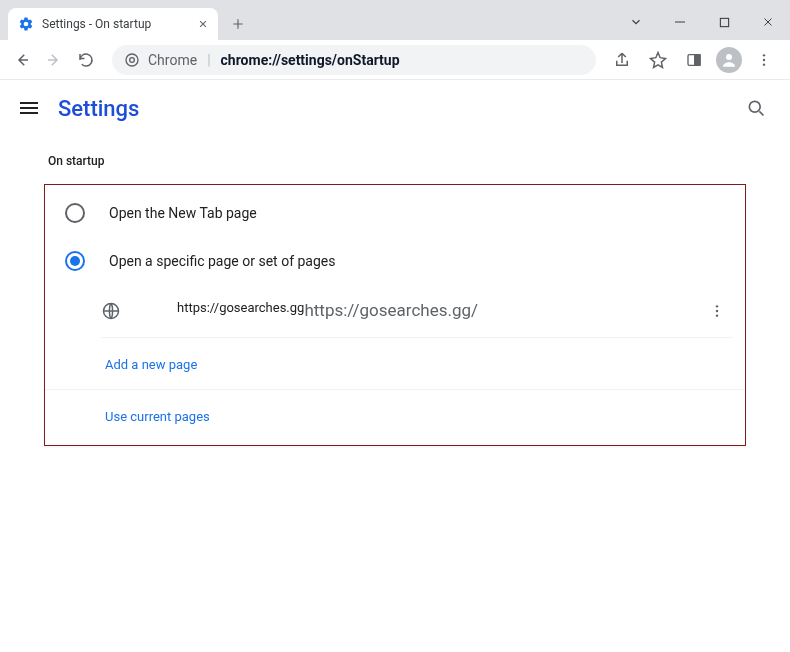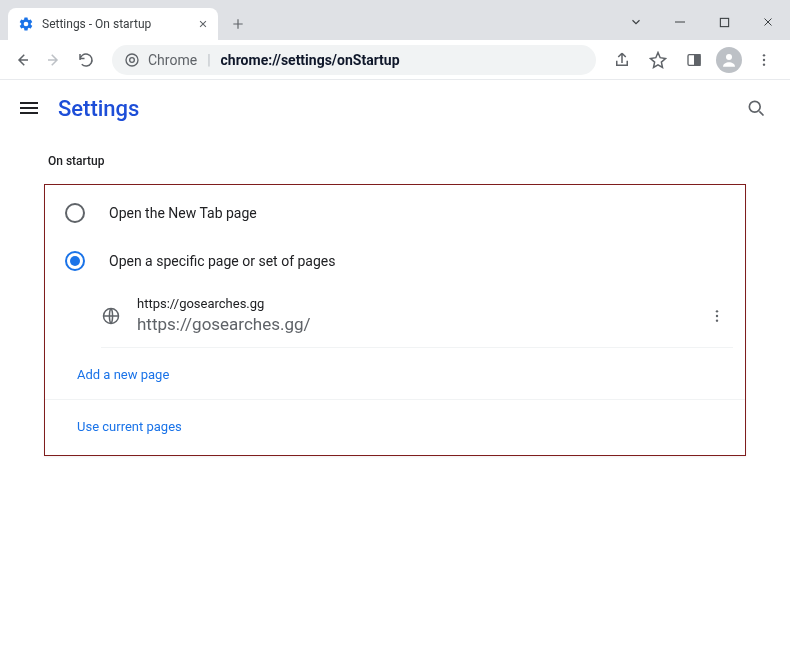"https://gosearches.gg" .page-text { flex-direction: column -> row; margin-left: none -> 40px }
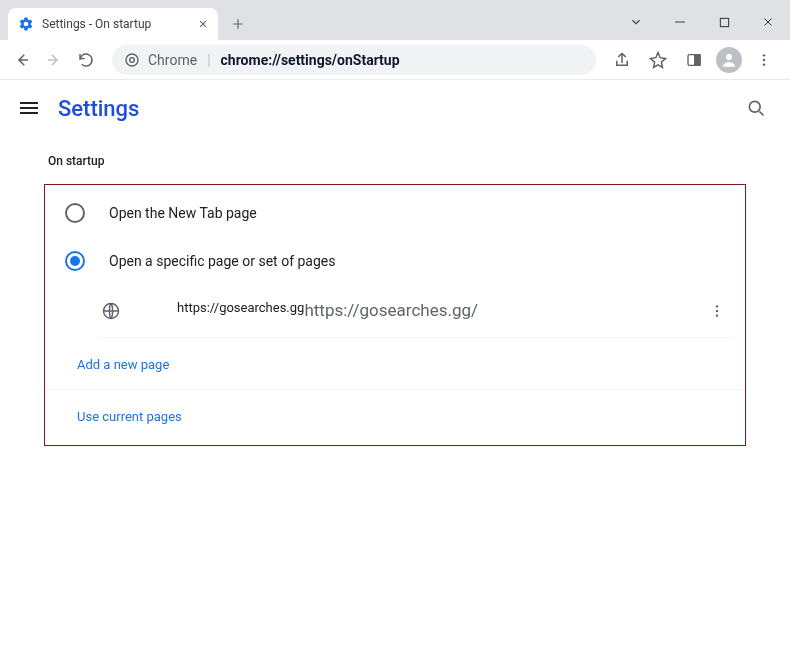"Add a new page" .action-link { margin-left: 32px -> 60px }
